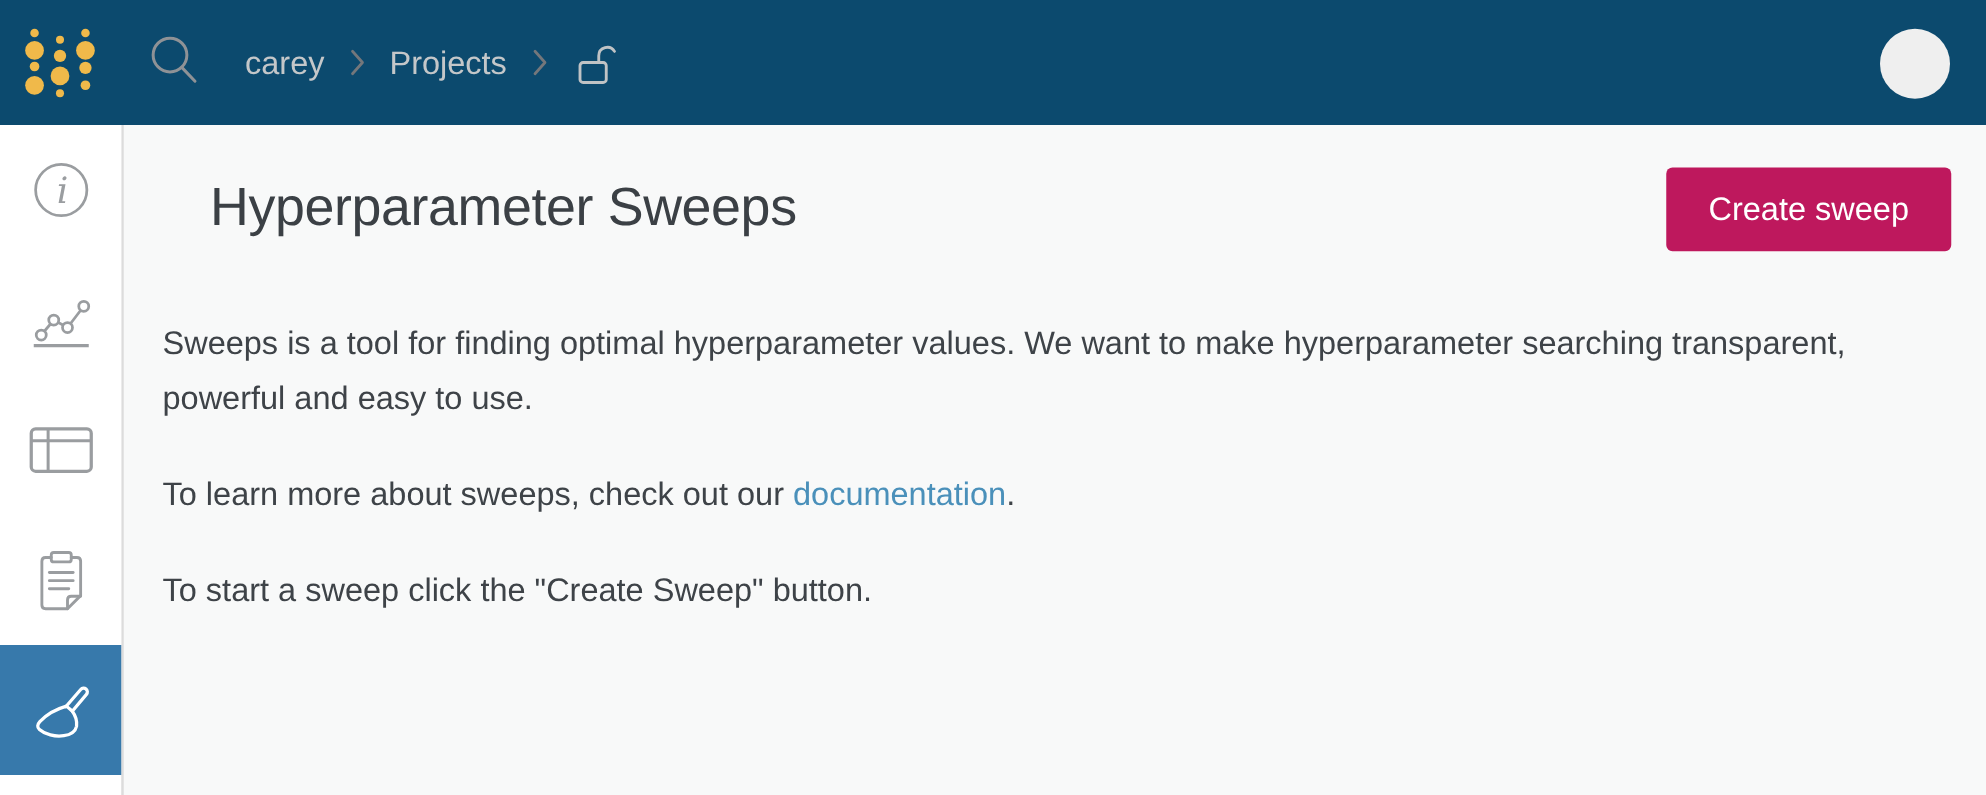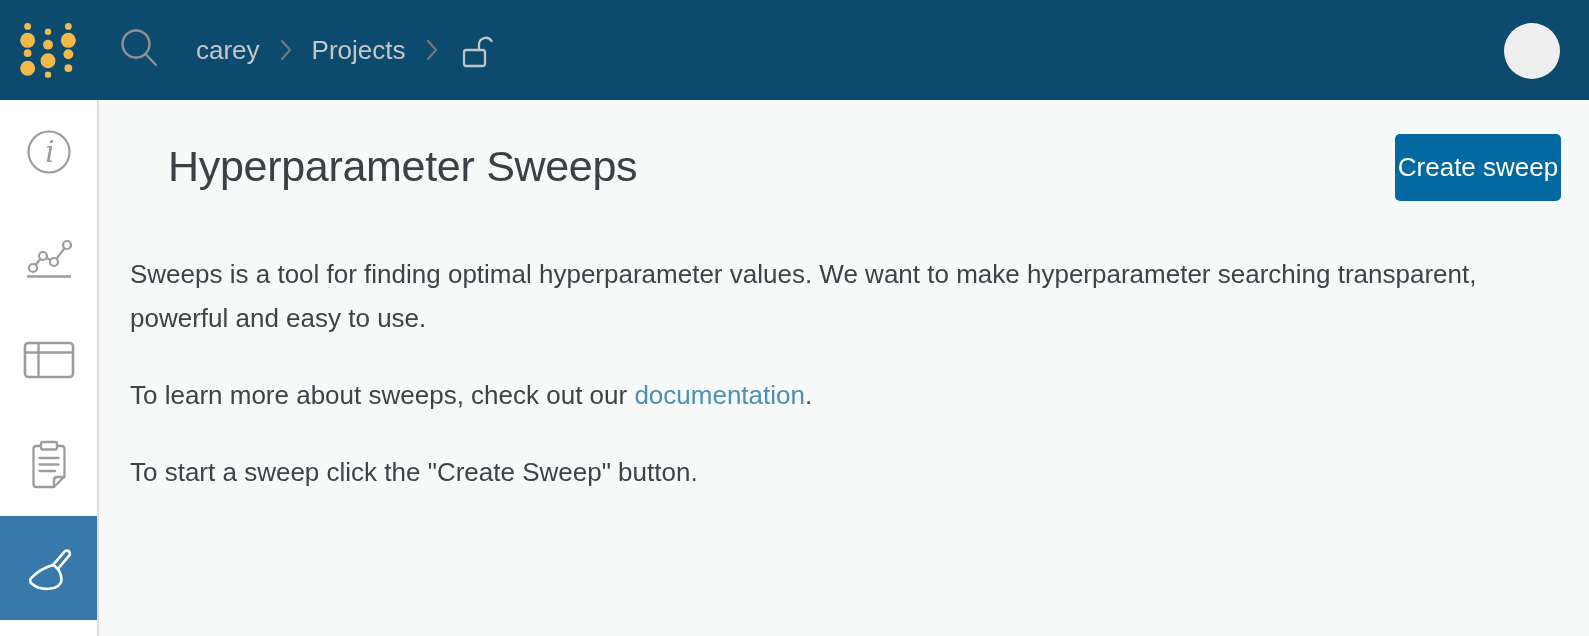"Create sweep" .create-btn { background: #0369a1 -> #be185d; width: 166px -> 228px }
